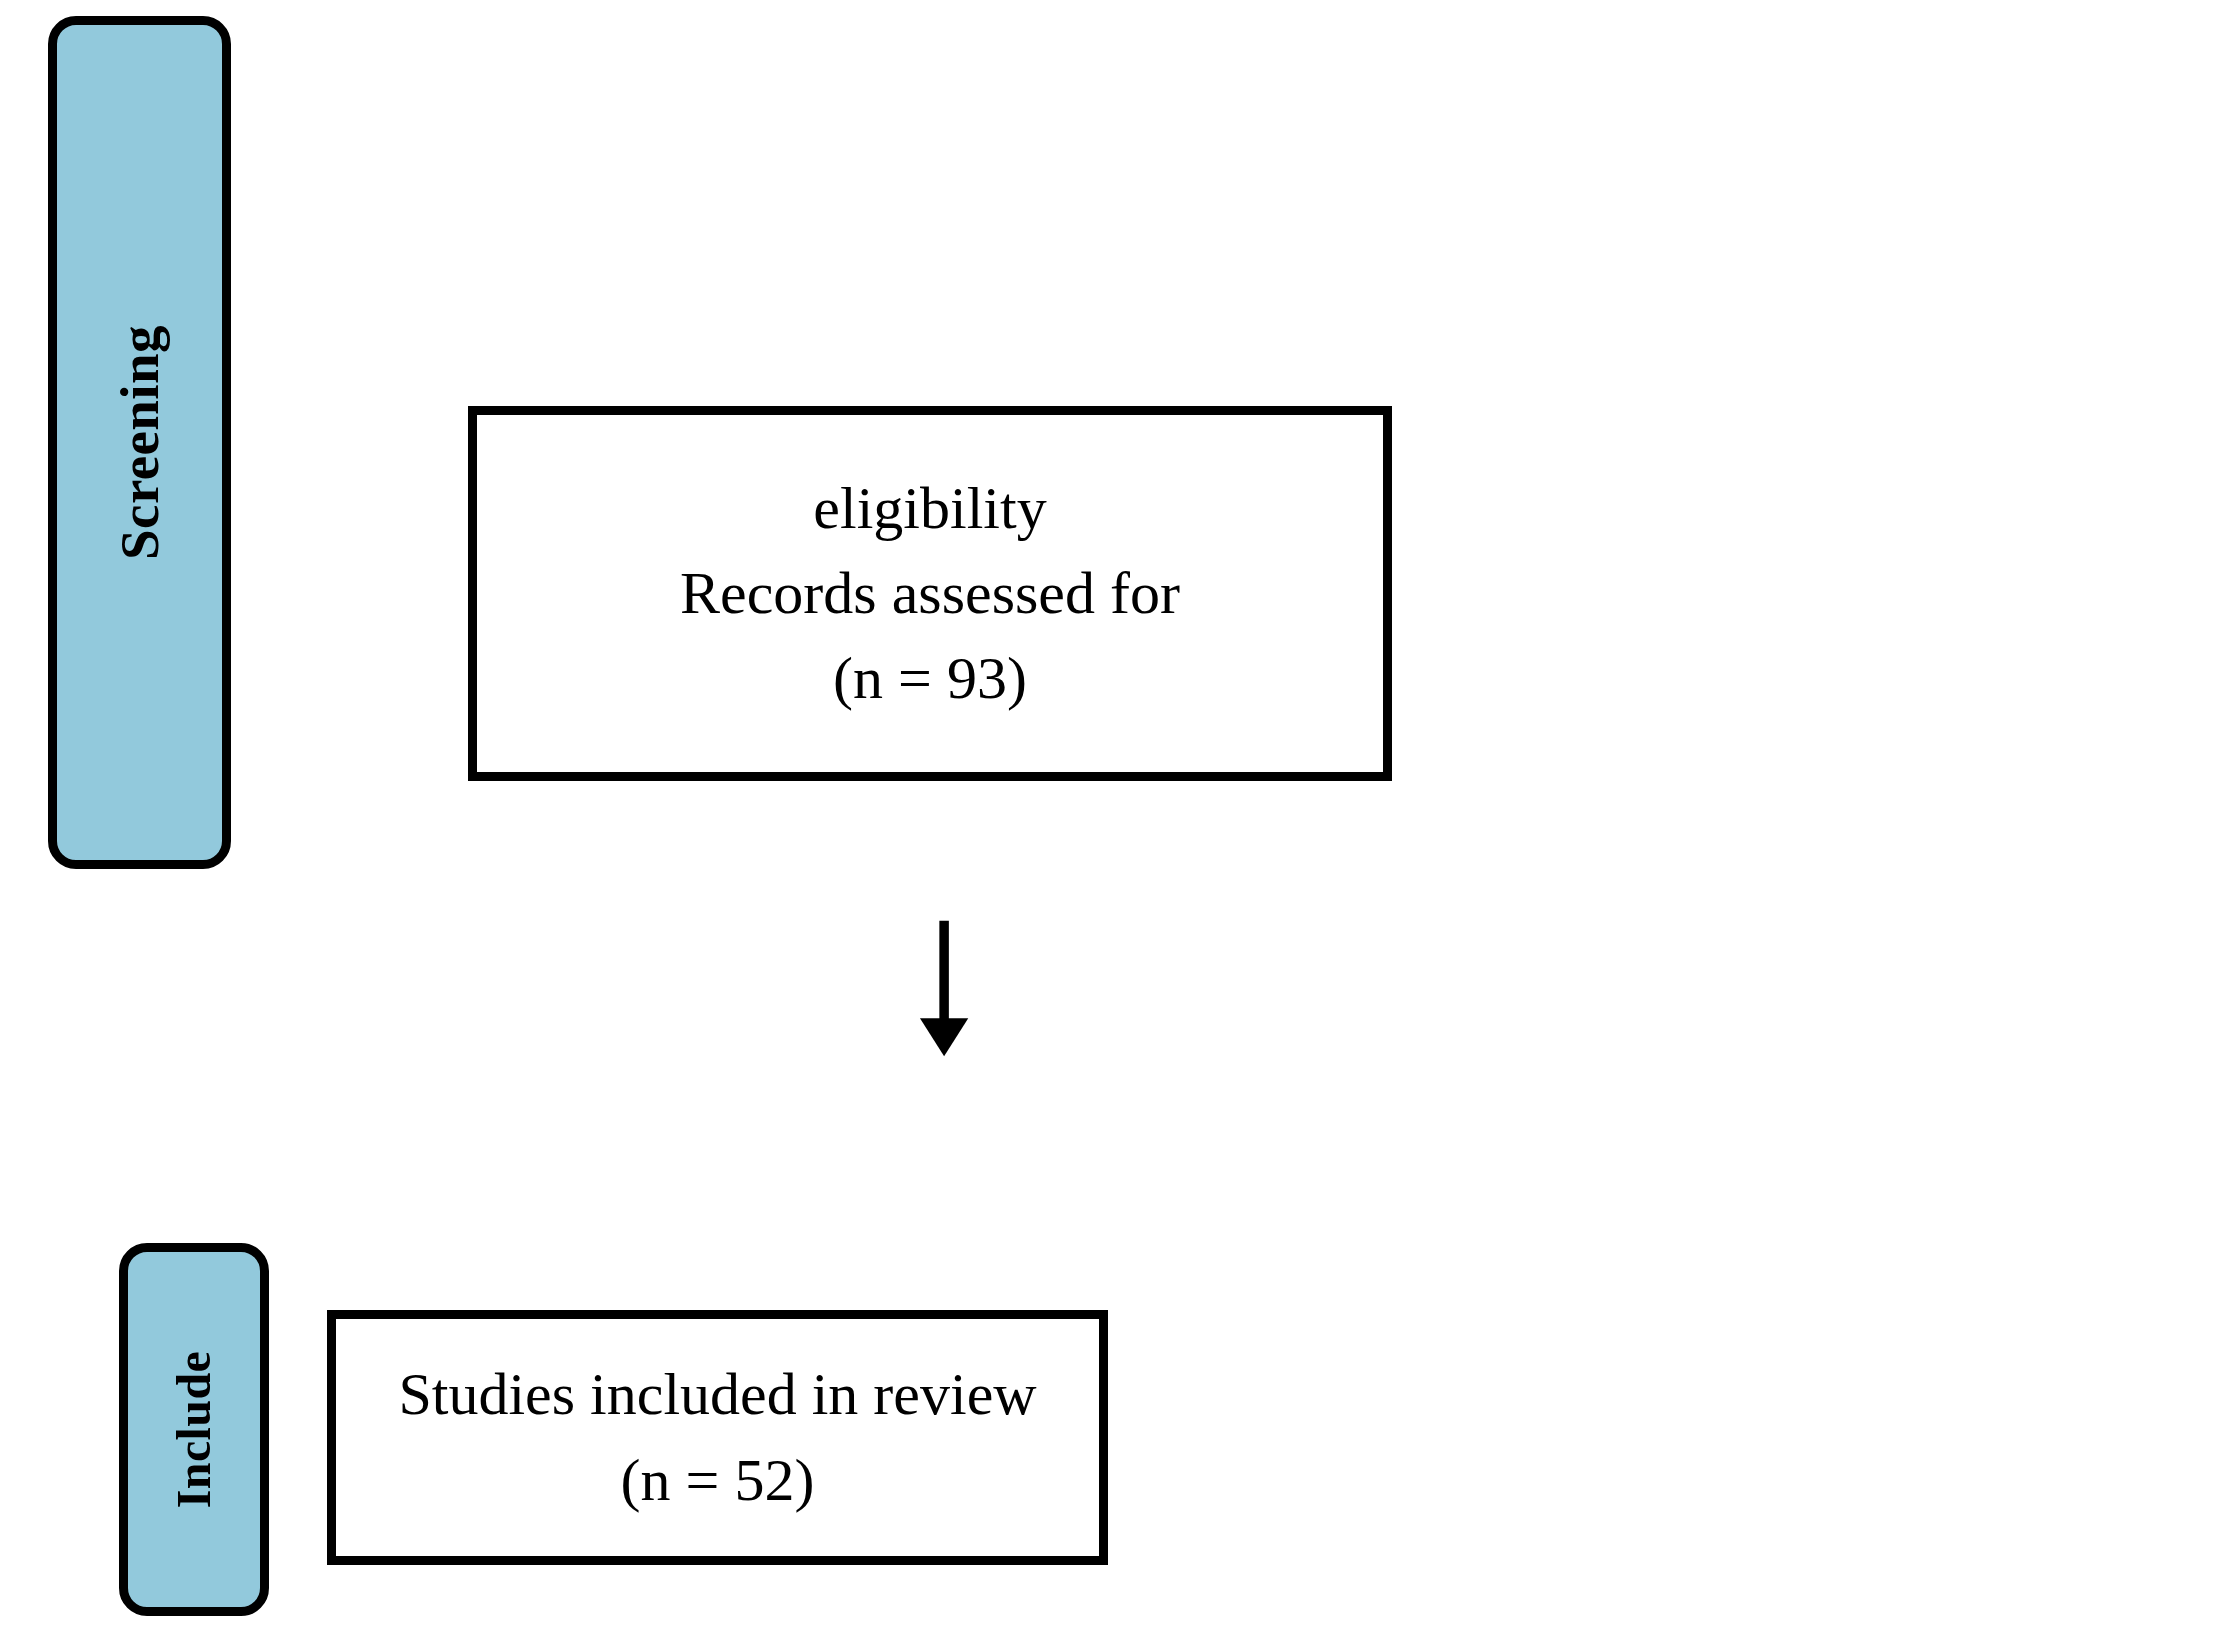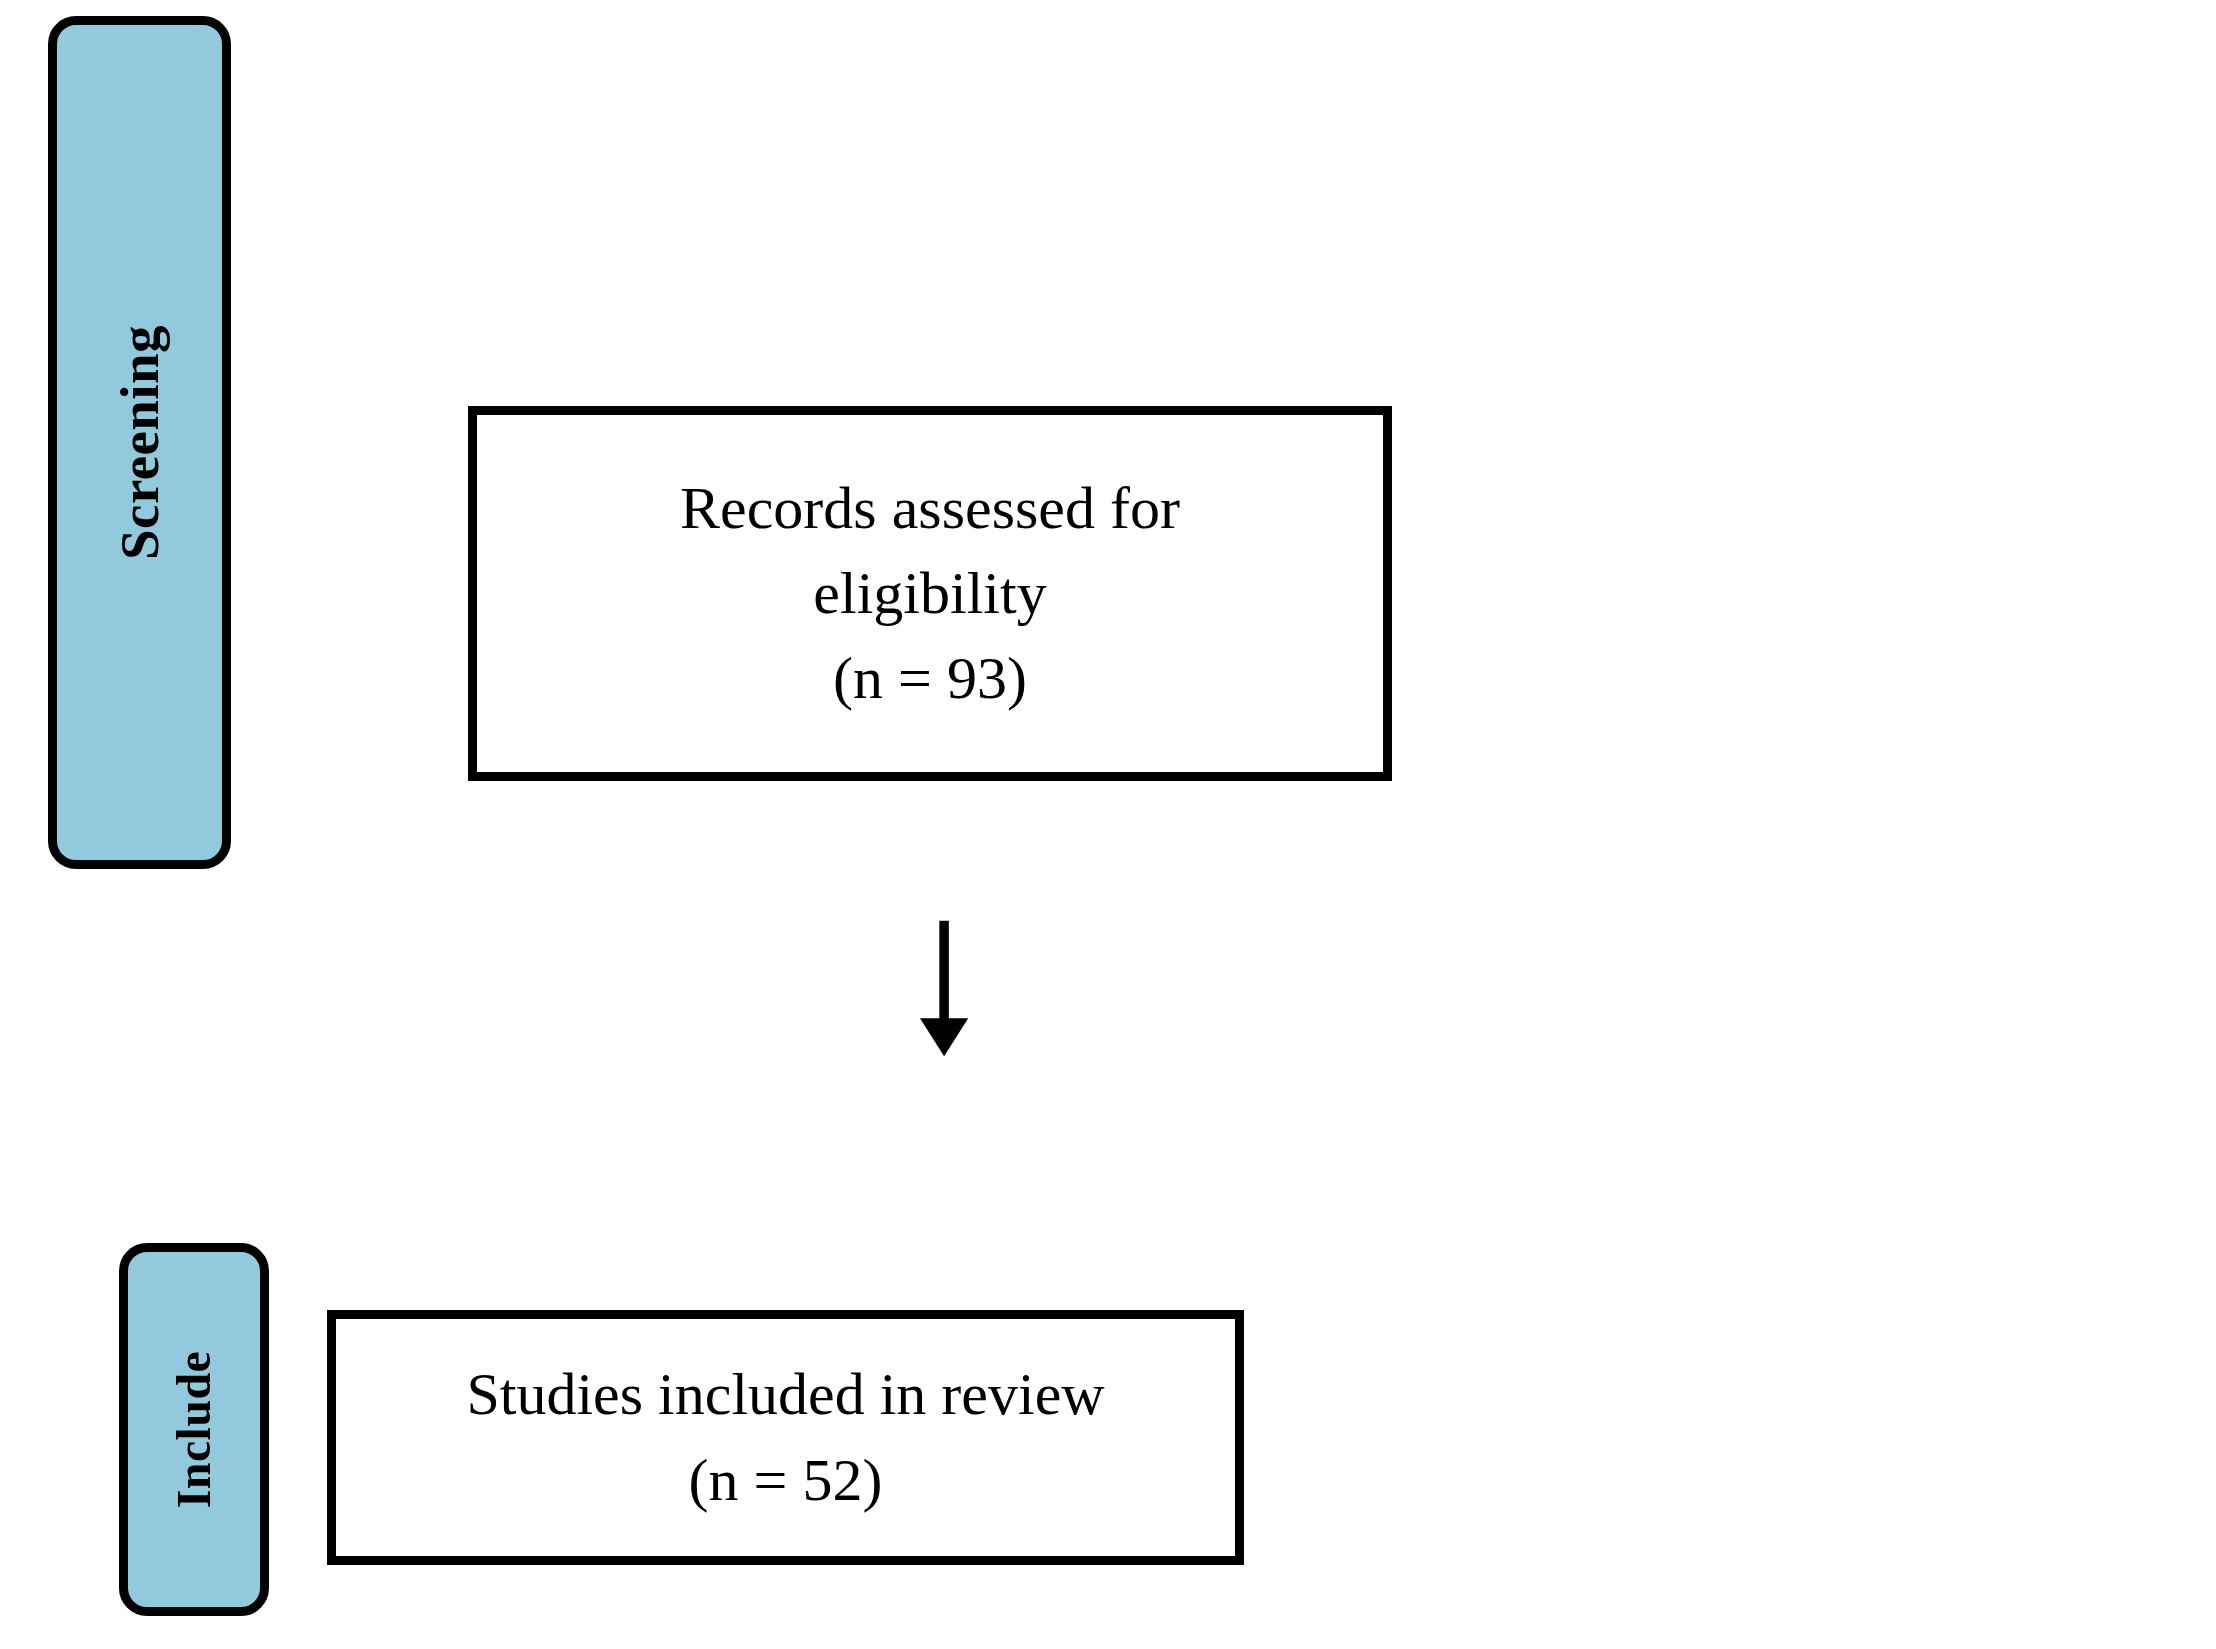"Records assessed for" span.line { order: before "eligibility" -> after "eligibility" }
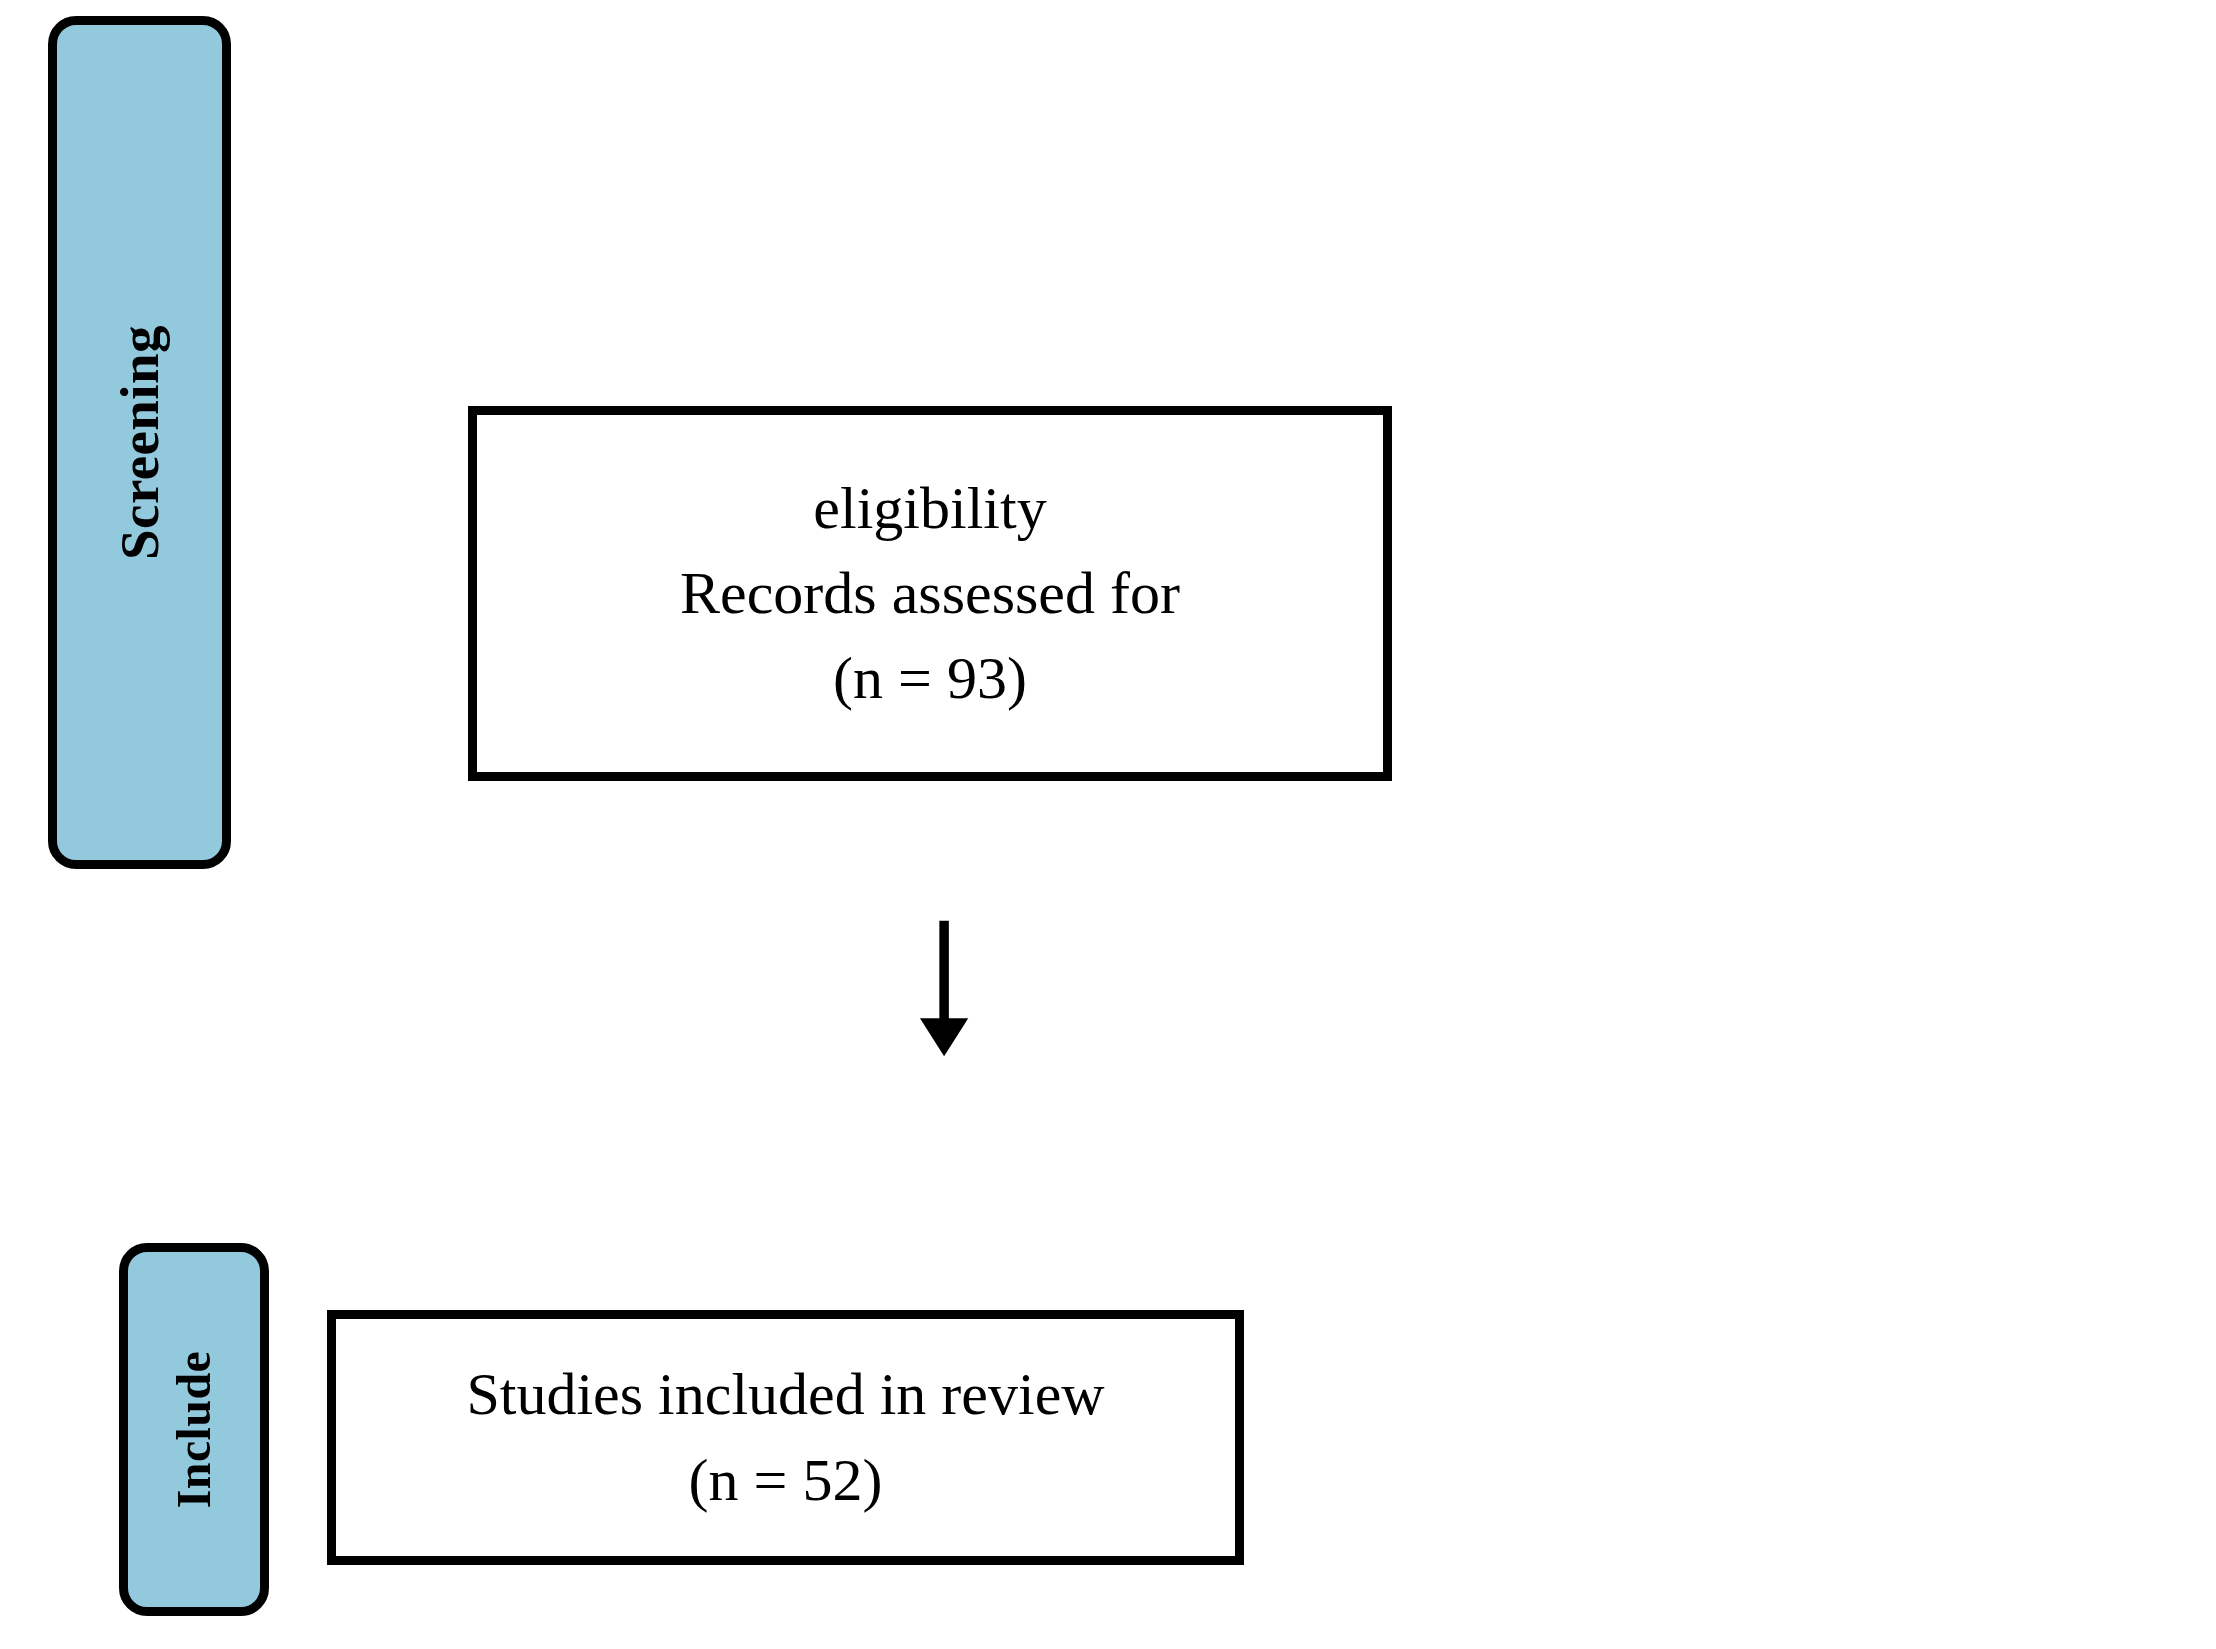"Studies included in review" #box-included { width: 917px -> 781px }
